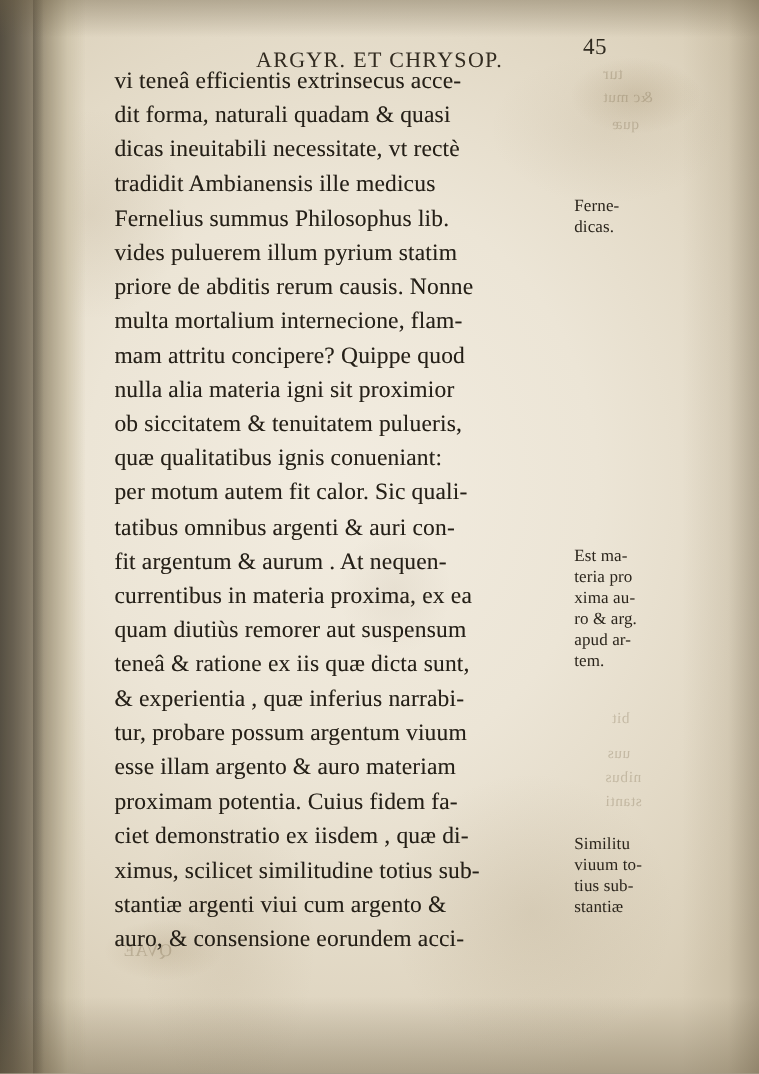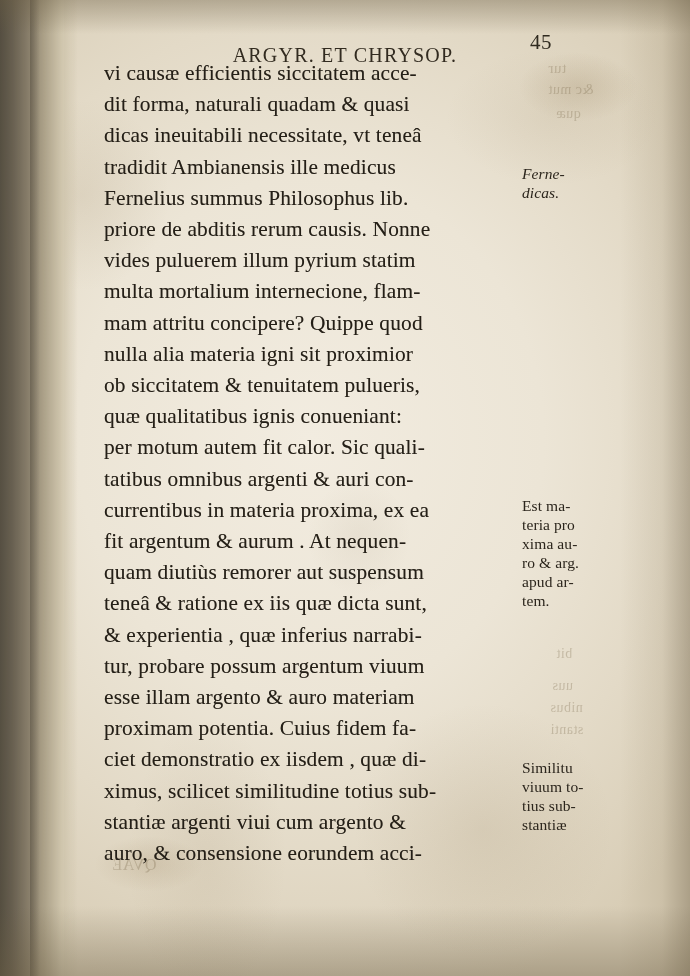"vi causæ efficientis siccitatem acce-" p.ln { text: causæ efficientis siccitatem -> teneâ efficientis extrinsecus }
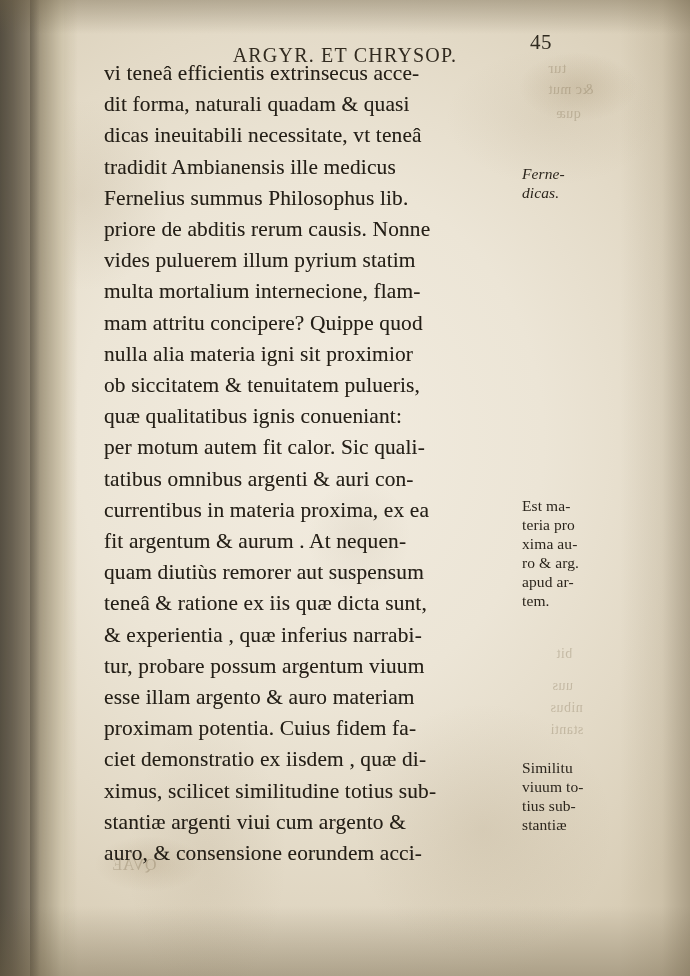"dicas ineuitabili necessitate, vt teneâ" p.ln { text: teneâ -> rectè }
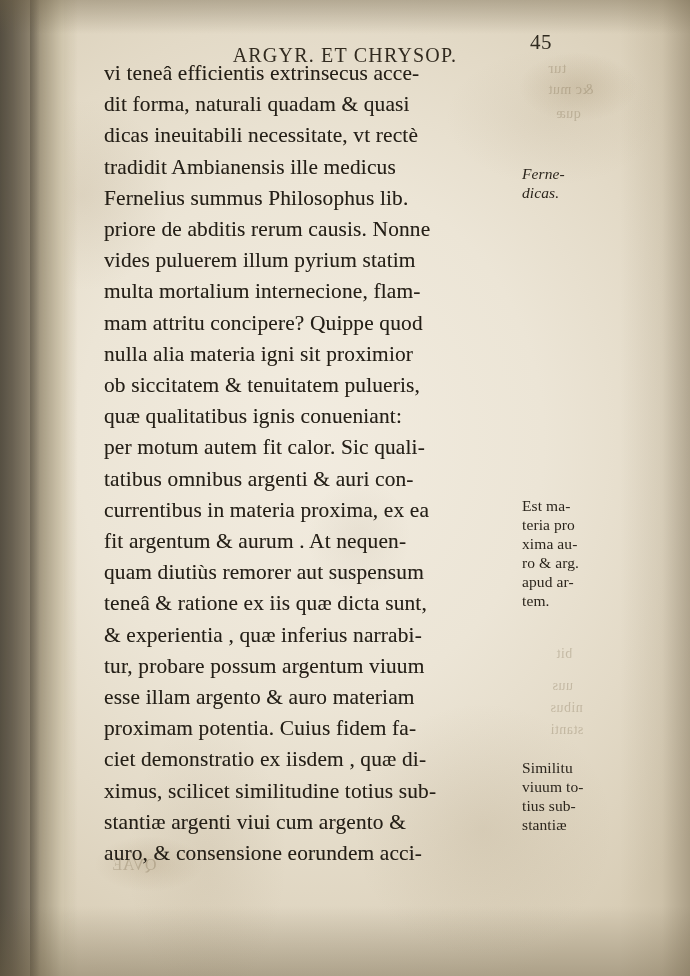"Ferne-" .note-fernelius { font-style: italic -> none; top: 164px -> 178px }
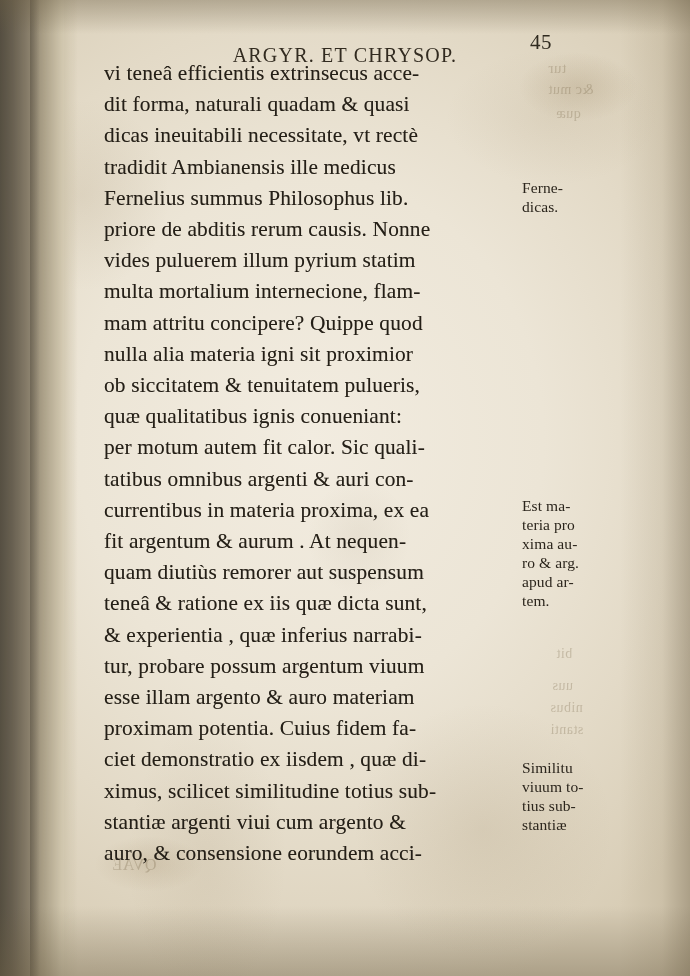"priore de abditis rerum causis." p.ln { order: before "vides puluerem illum pyrium statim" -> after "vides puluerem illum pyrium statim" }
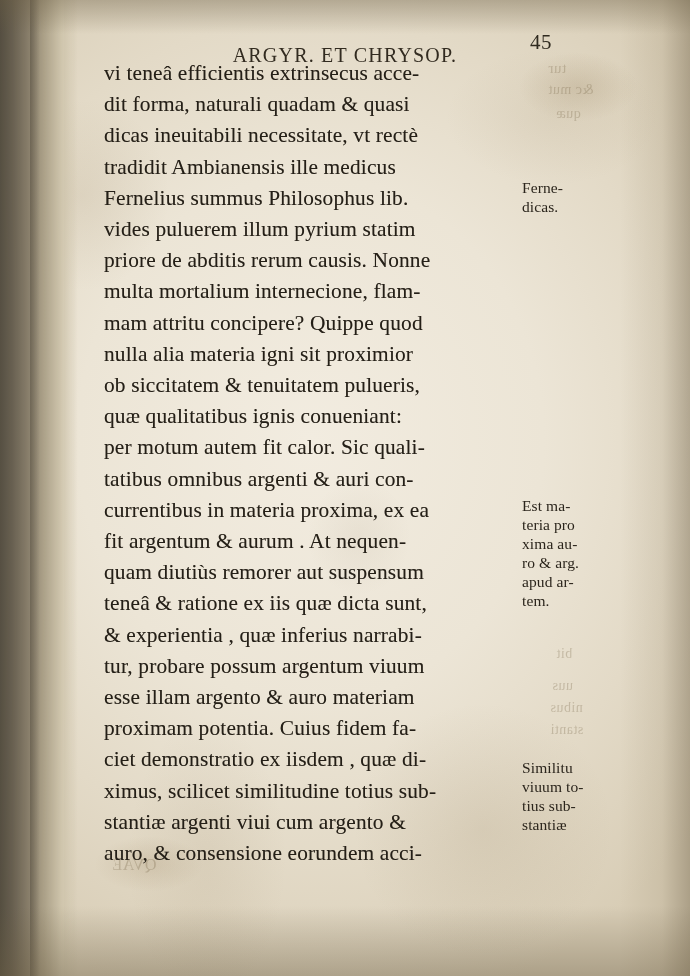"currentibus in materia proxima, ex" p.ln { order: before "fit argentum & aurum ." -> after "fit argentum & aurum ." }
